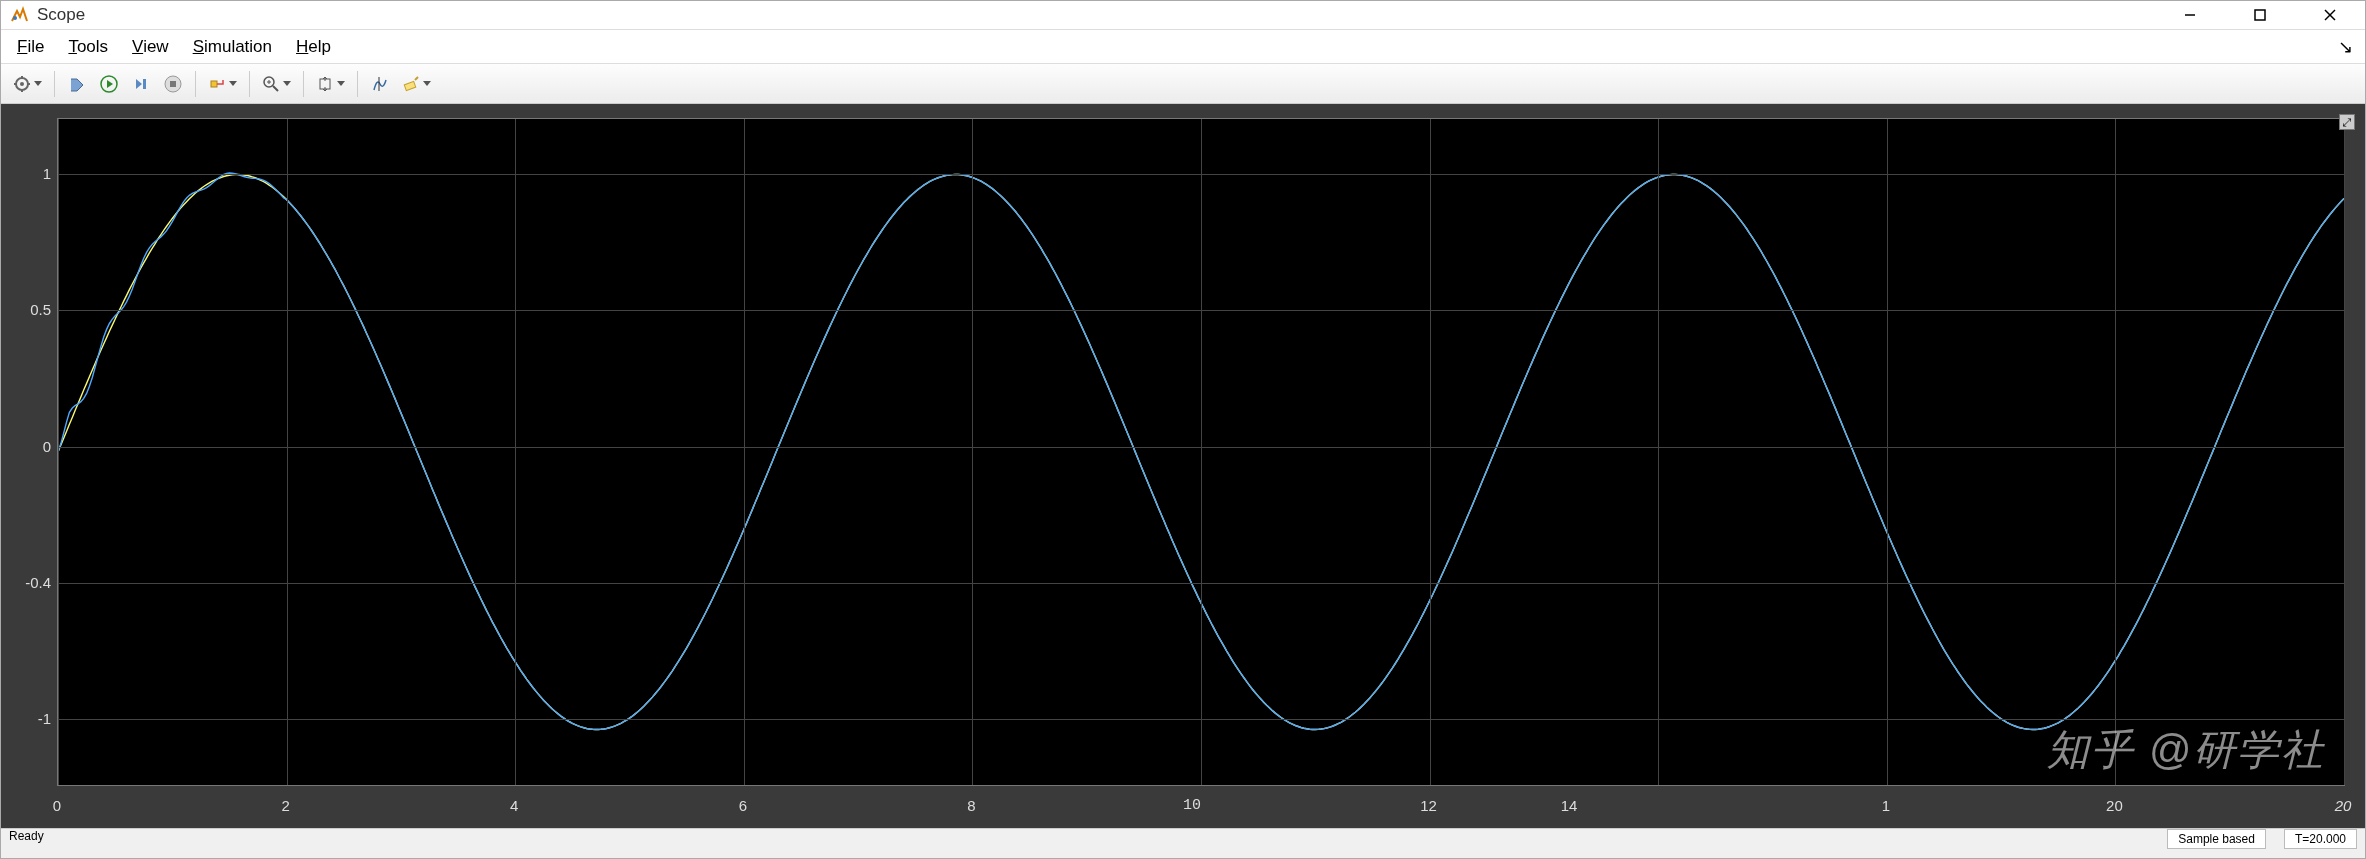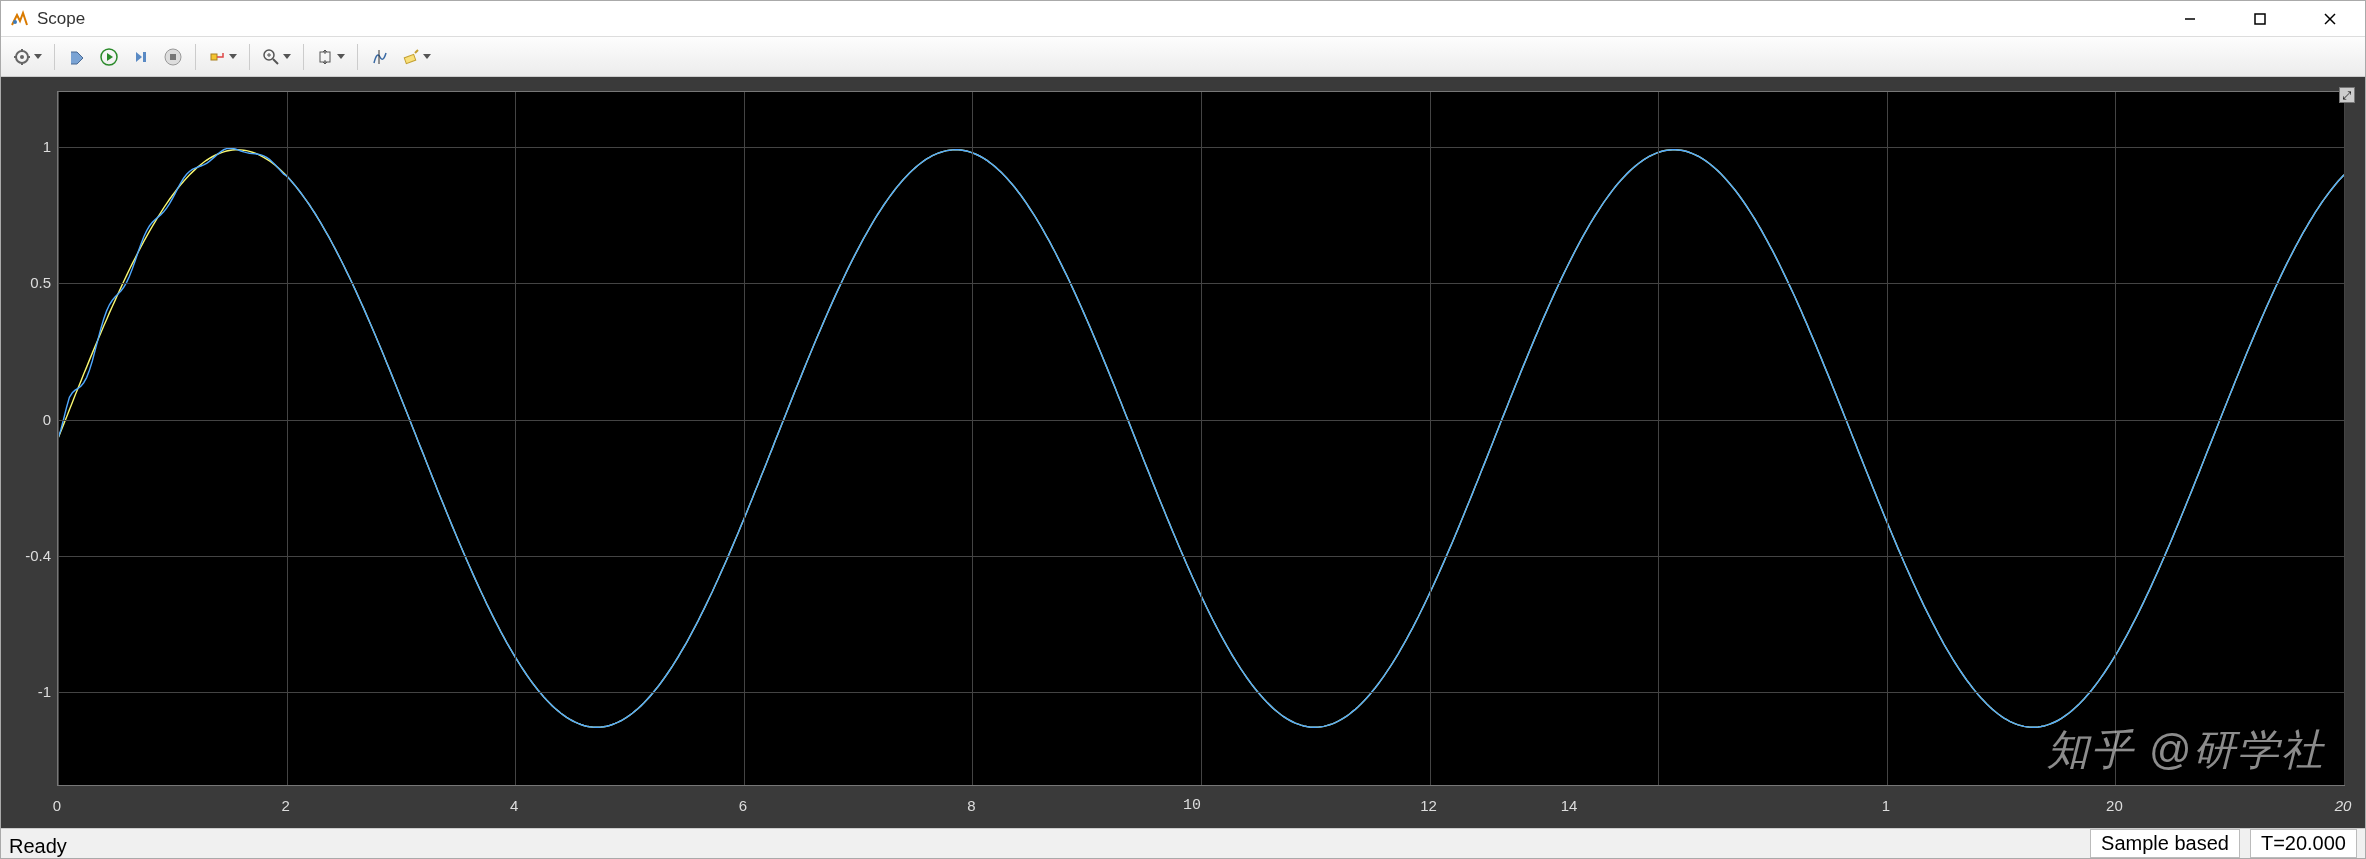"Scope" .titlebar { height: 36px -> 29px }
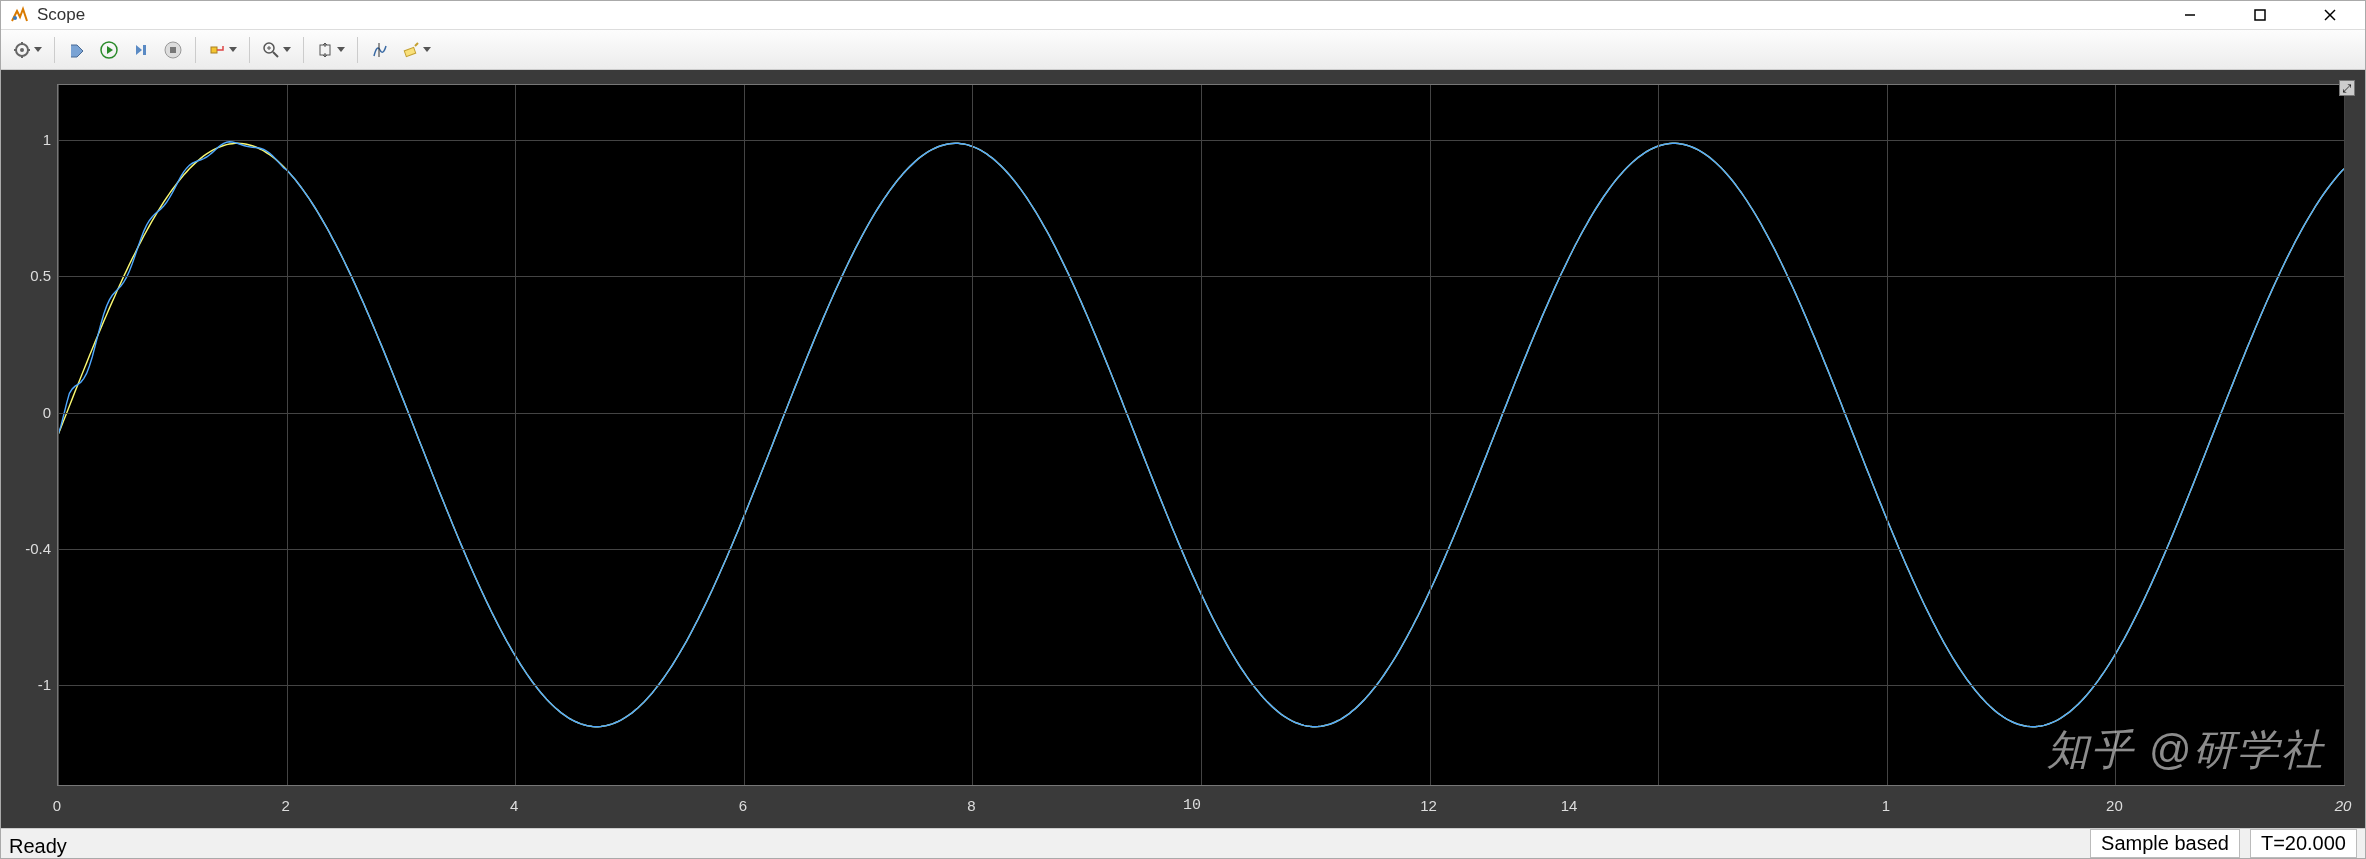"File" div.menubar { html: none -> <div> <span><u>F</u><span></span>ile</span> <span><u>T</u>ools</span> <span><u>V</u>iew</span> <span><u>S</u>imulation</span> <span><u>H</u>elp</span> <span>↘</span> </div> }
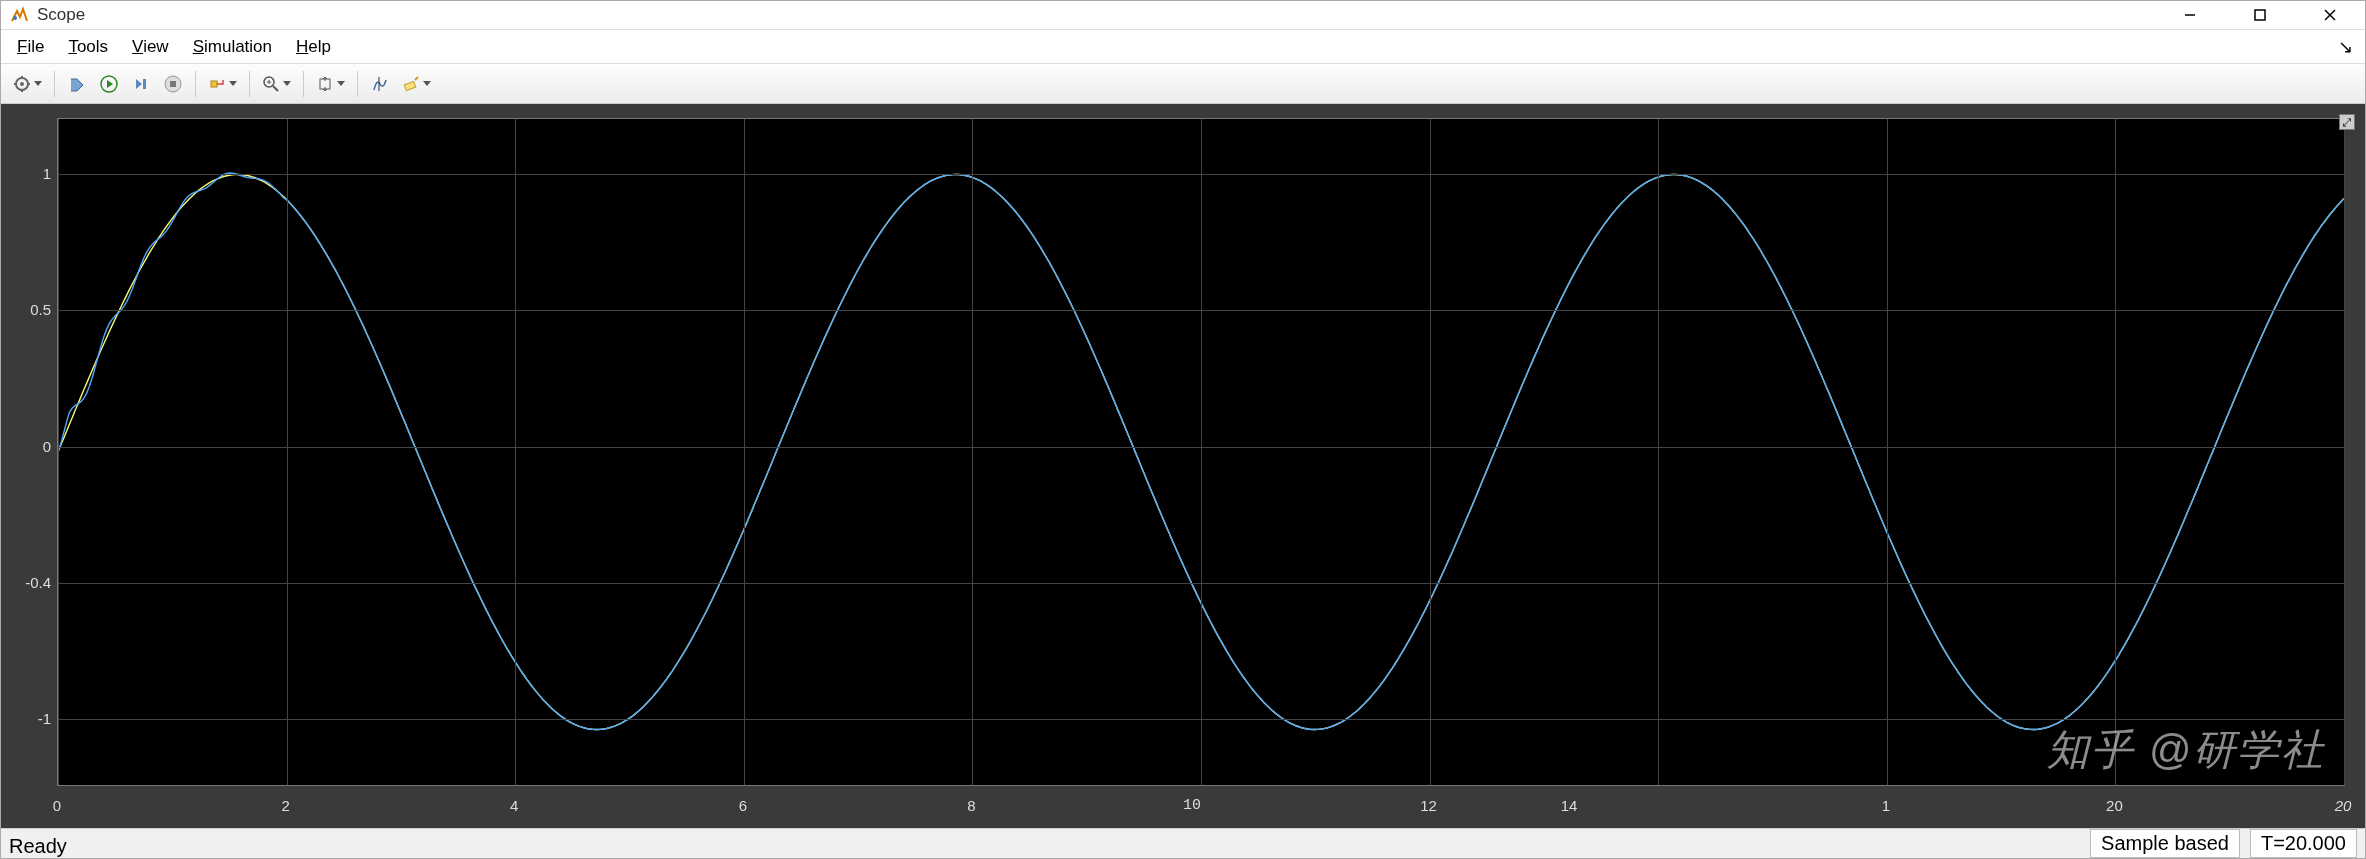"Ready" .statusbar { align-items: flex-end -> flex-start; font-size: 20px -> 12px }
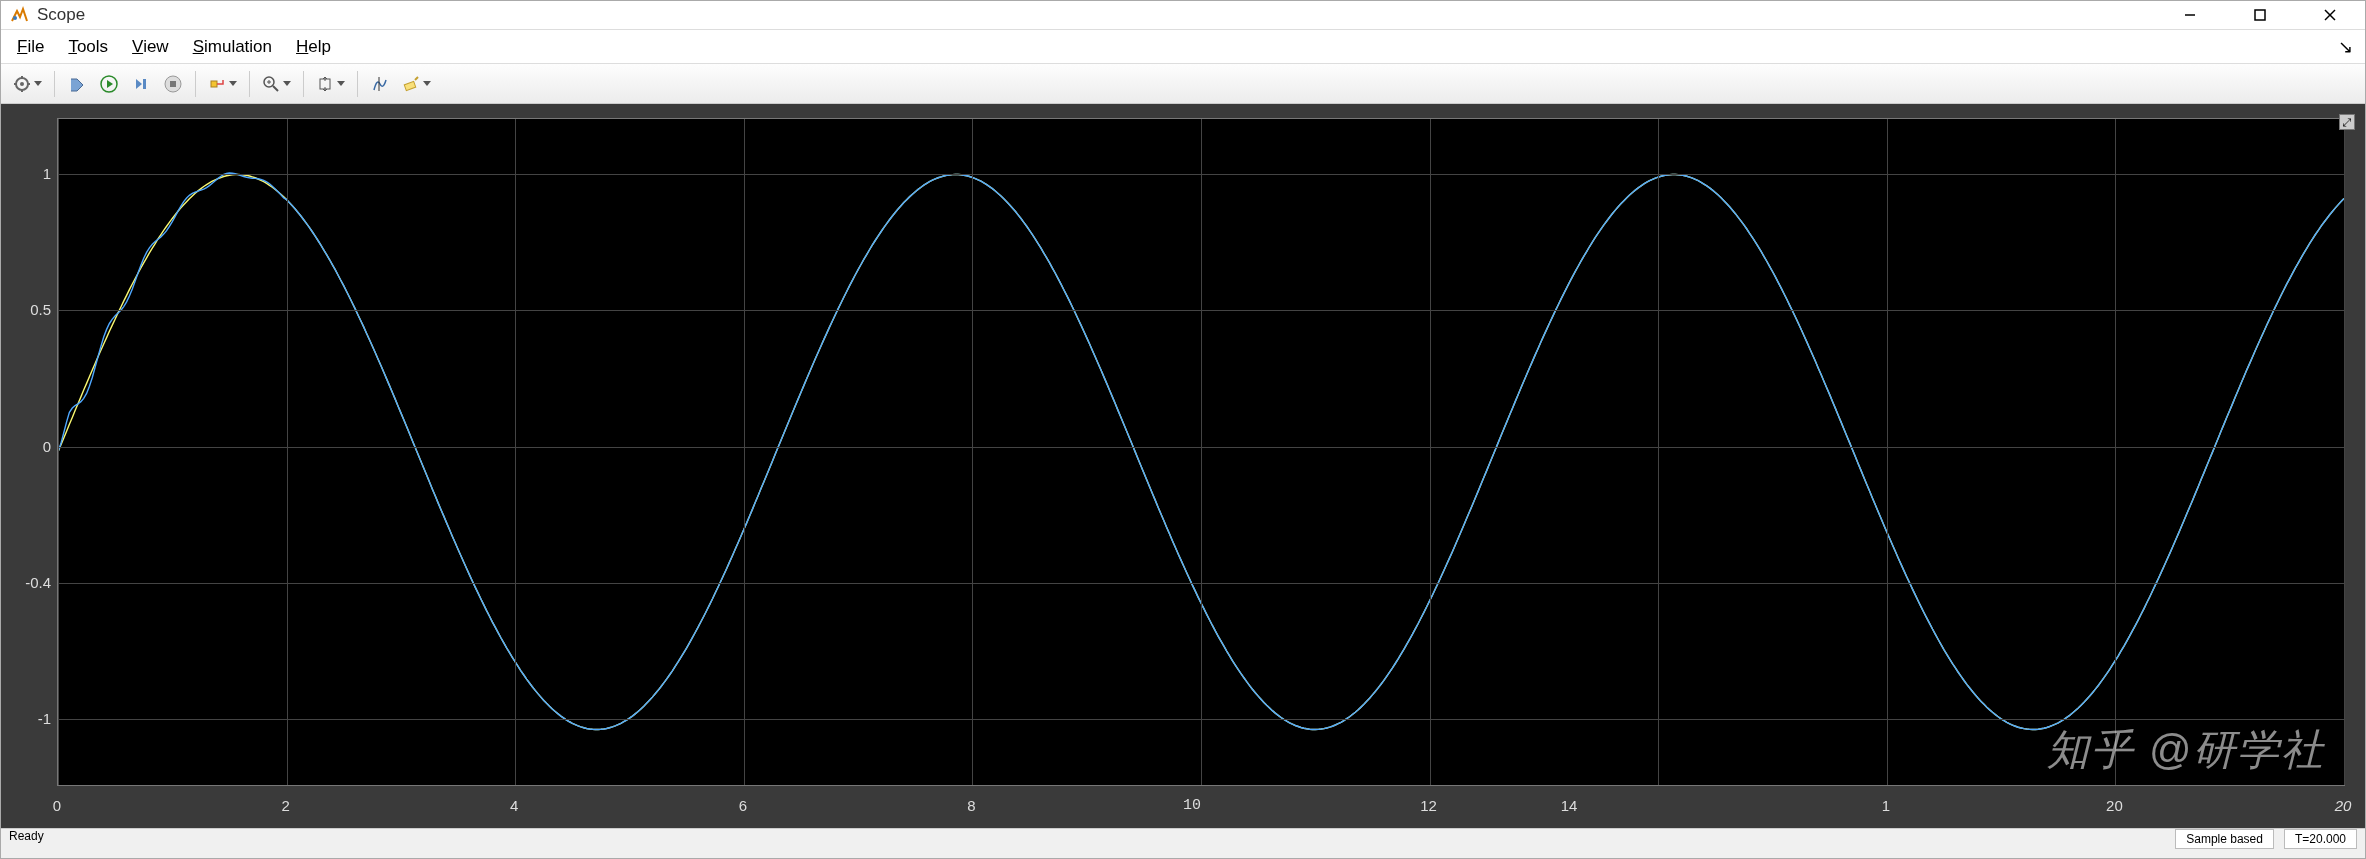"Sample based" .statusbar .status-field { margin-left: 10px -> 18px }
